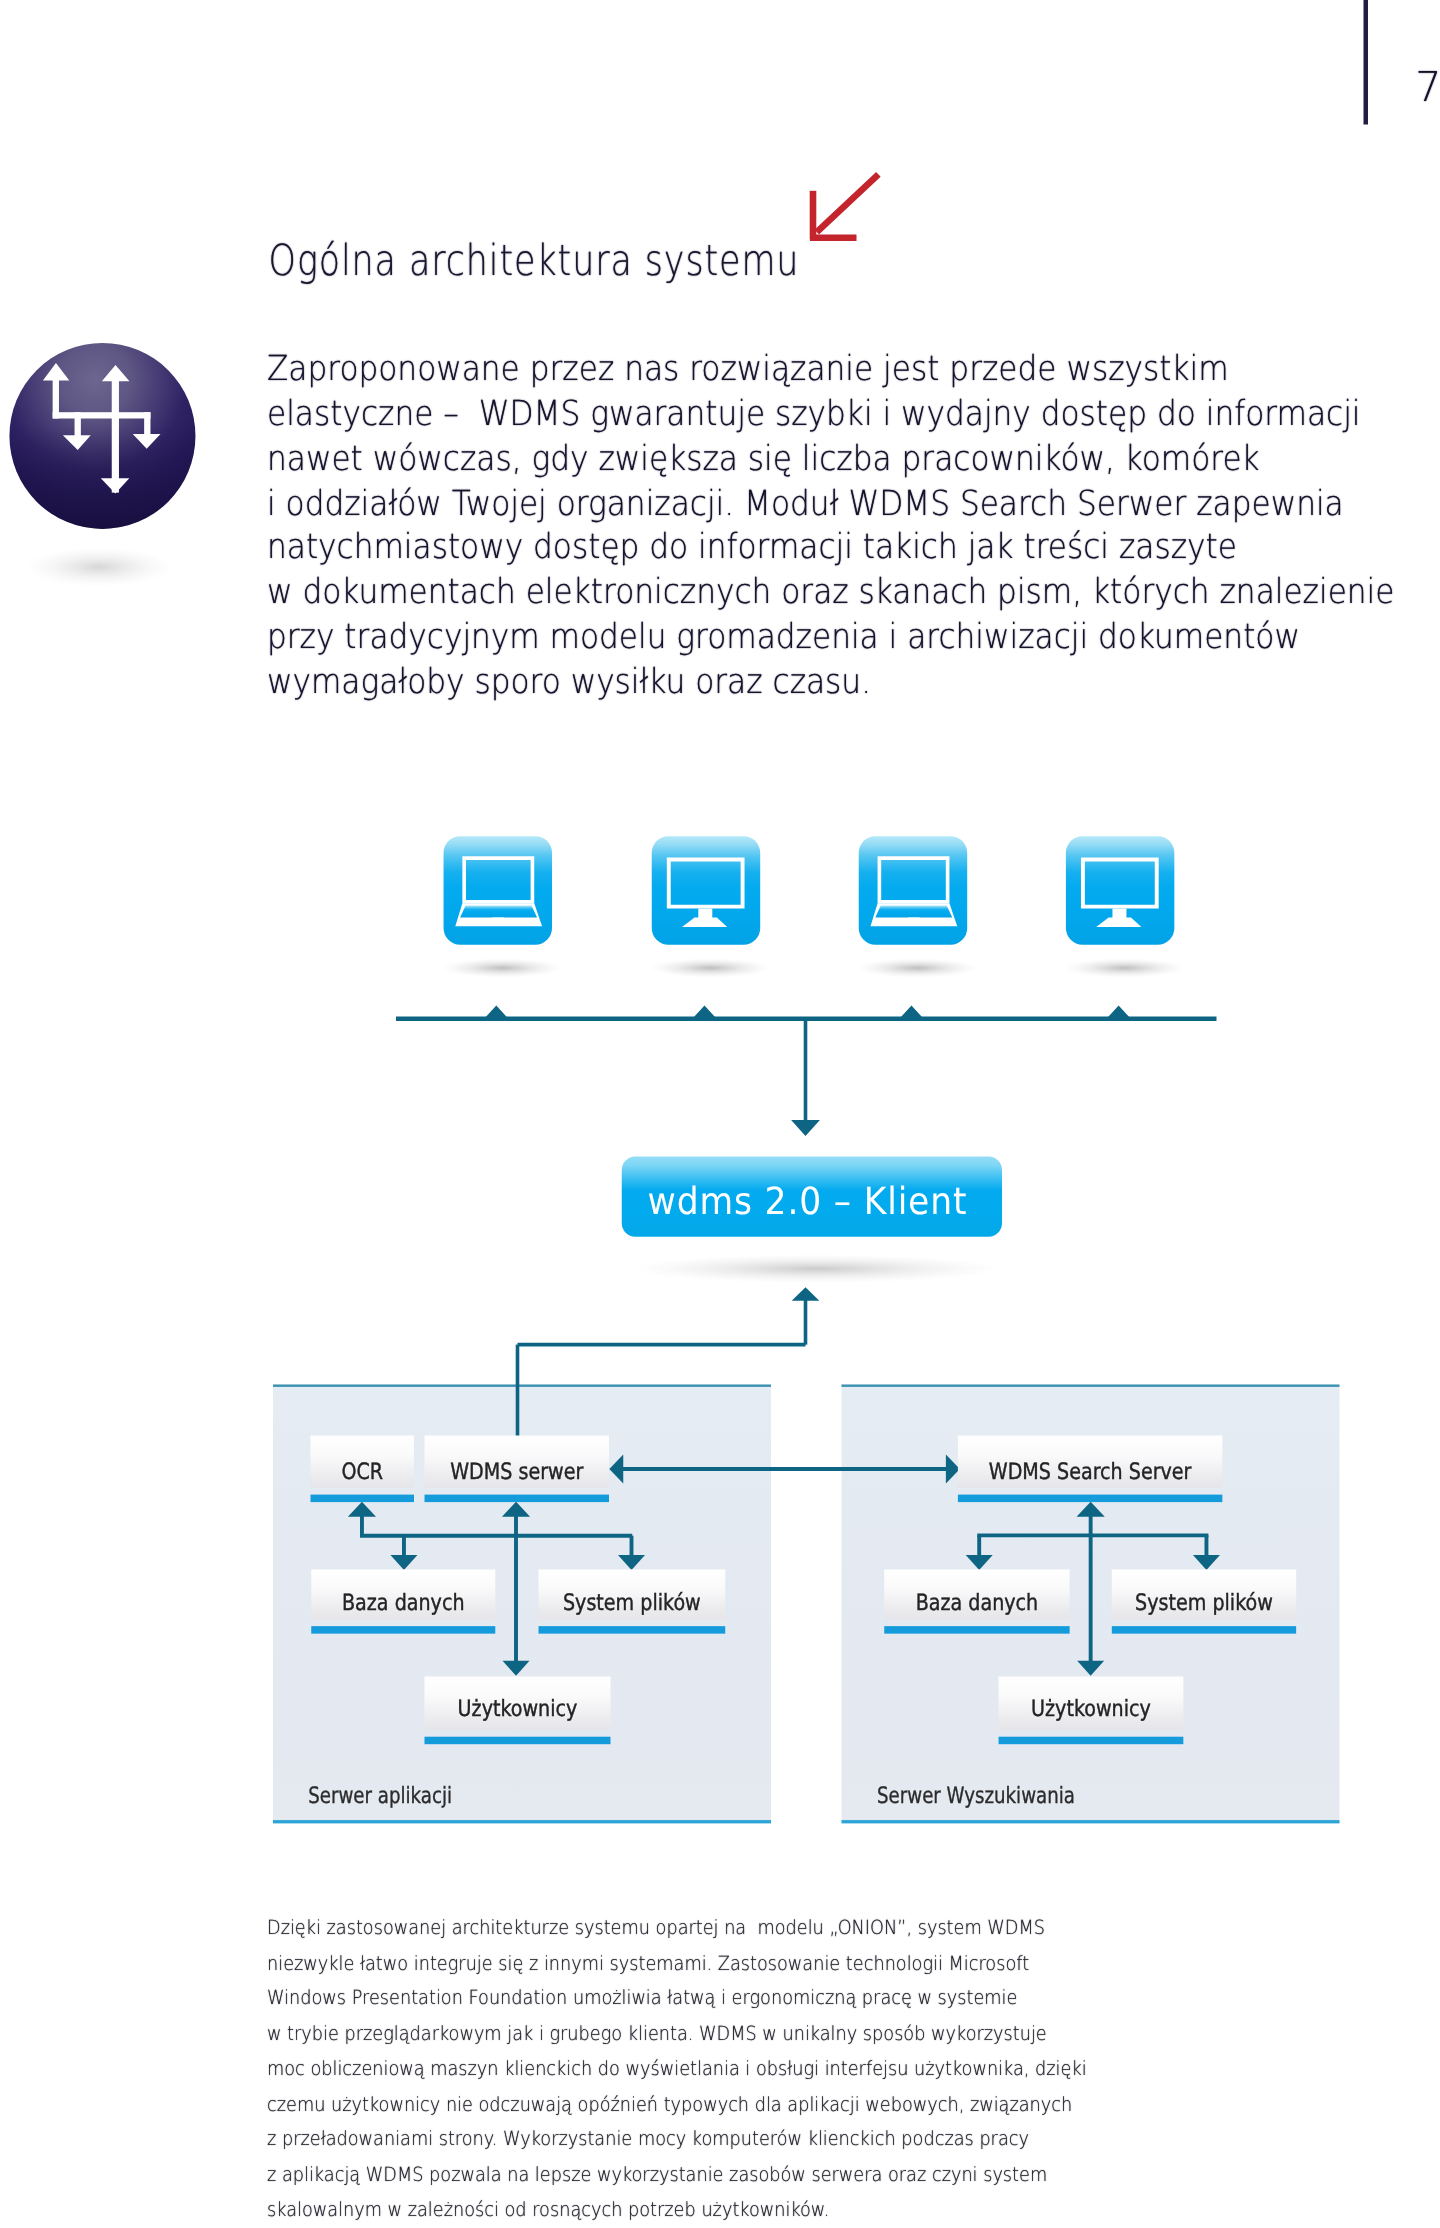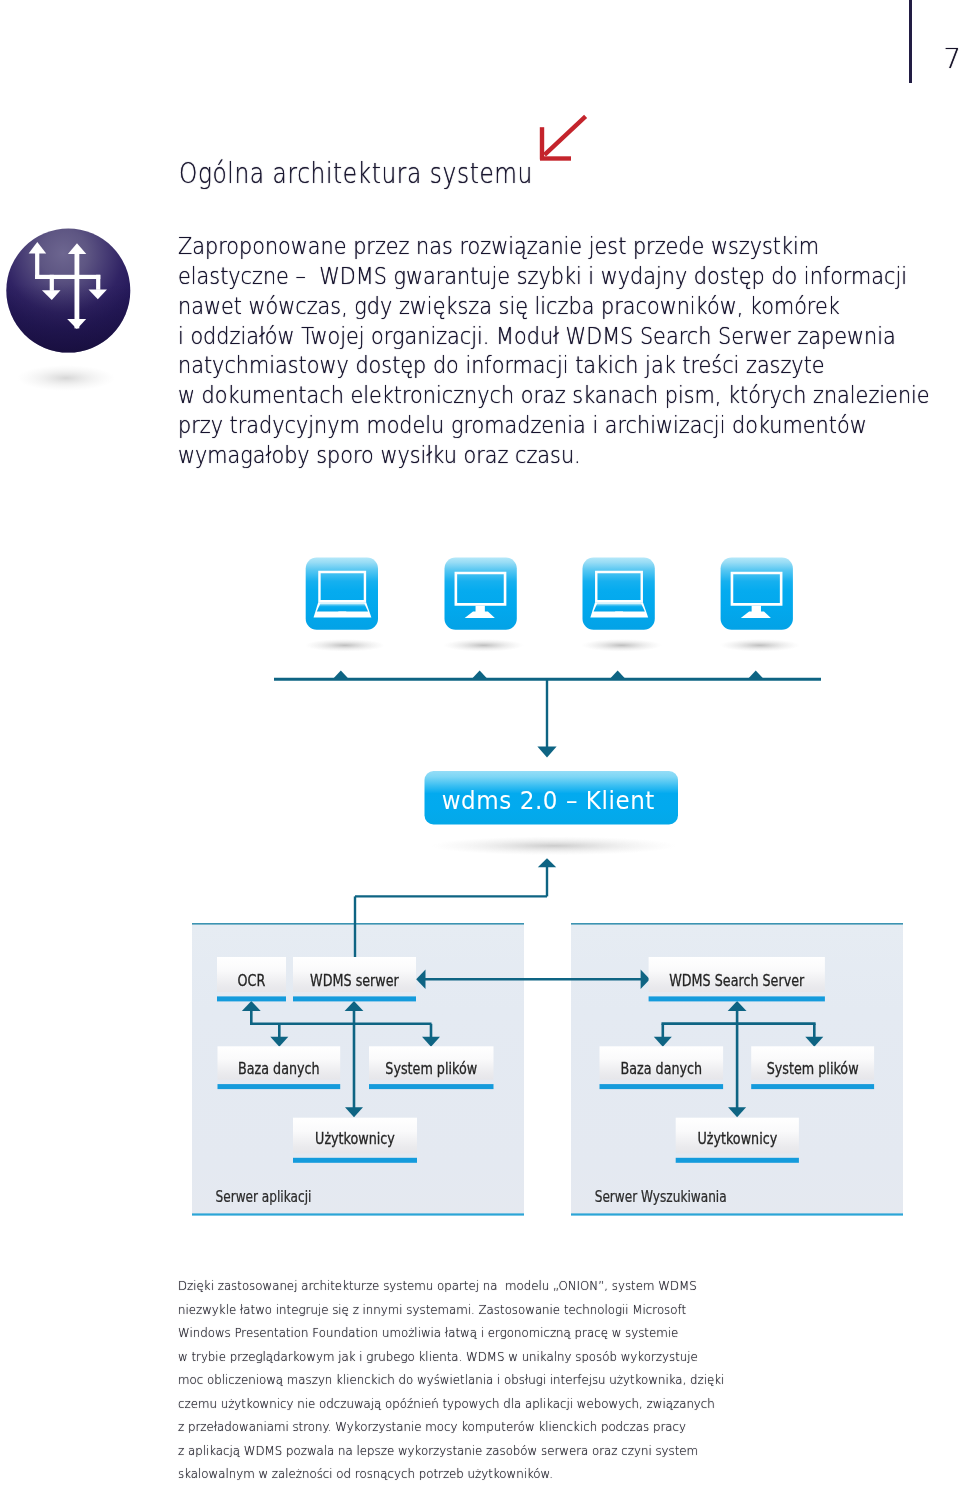"wdms 2.0 – Klient" .diagram { left: 16px -> 6px }
